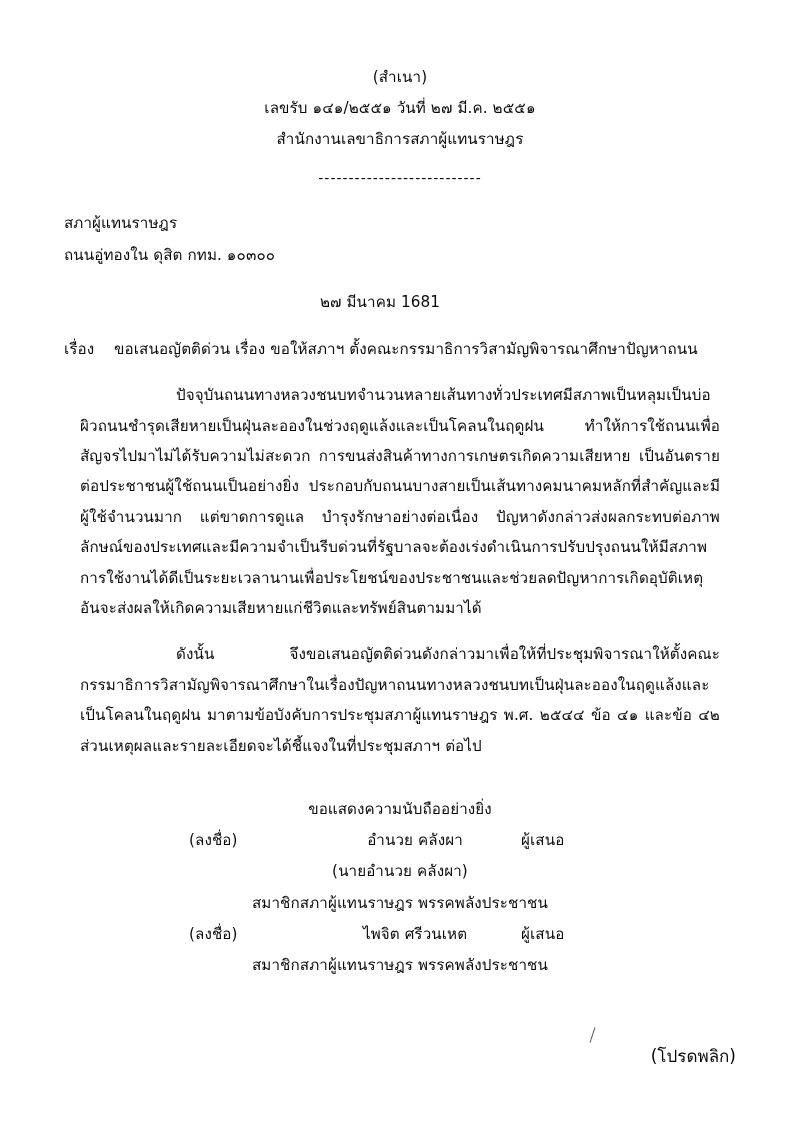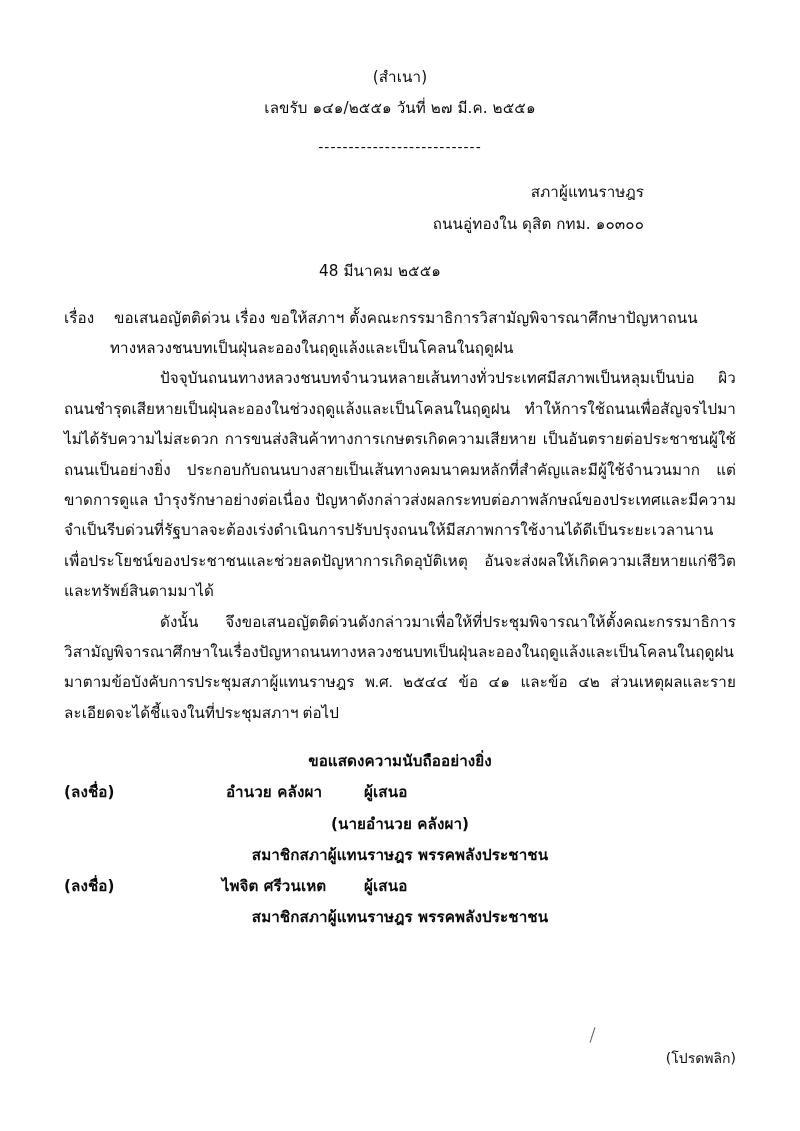"สำนักงานเลขาธิการสภาผู้แทนราษฎร" div.head-line { html: none -> <div>สำนักงานเลขาธิการสภาผู้แทนราษฎร</div> }
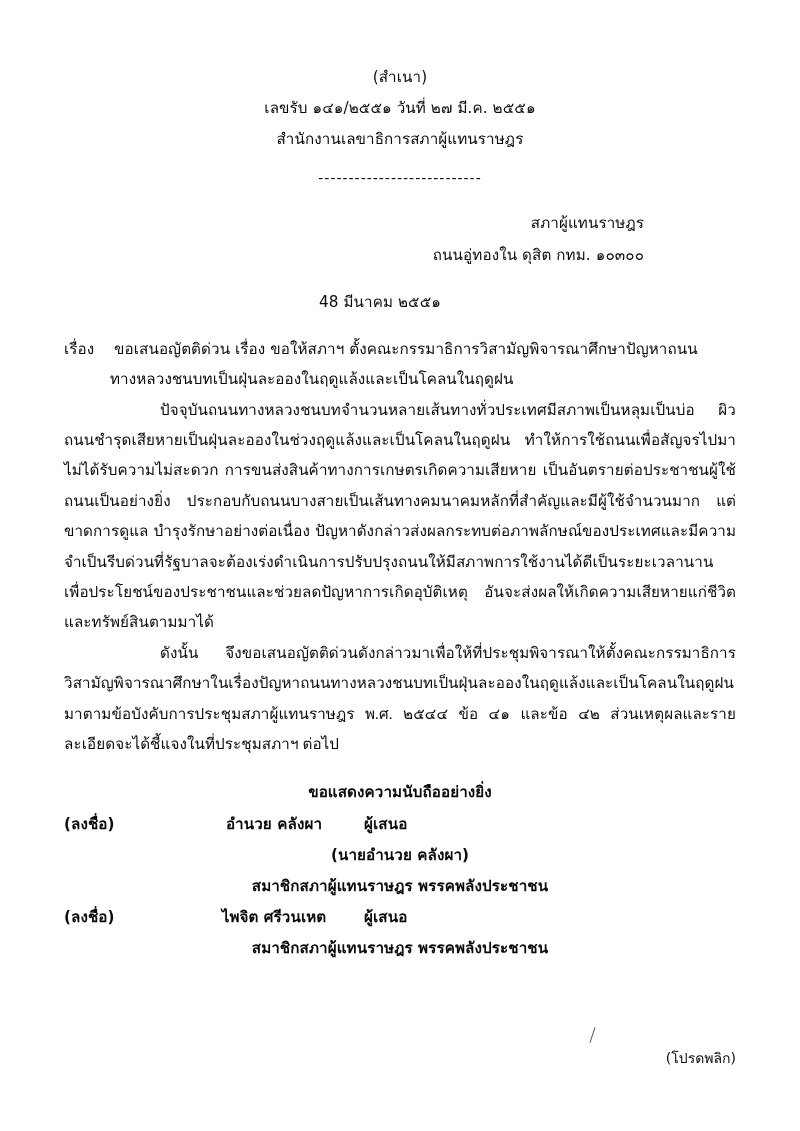"สภาผู้แทนราษฎร" .addr-block { text-align: right -> left }
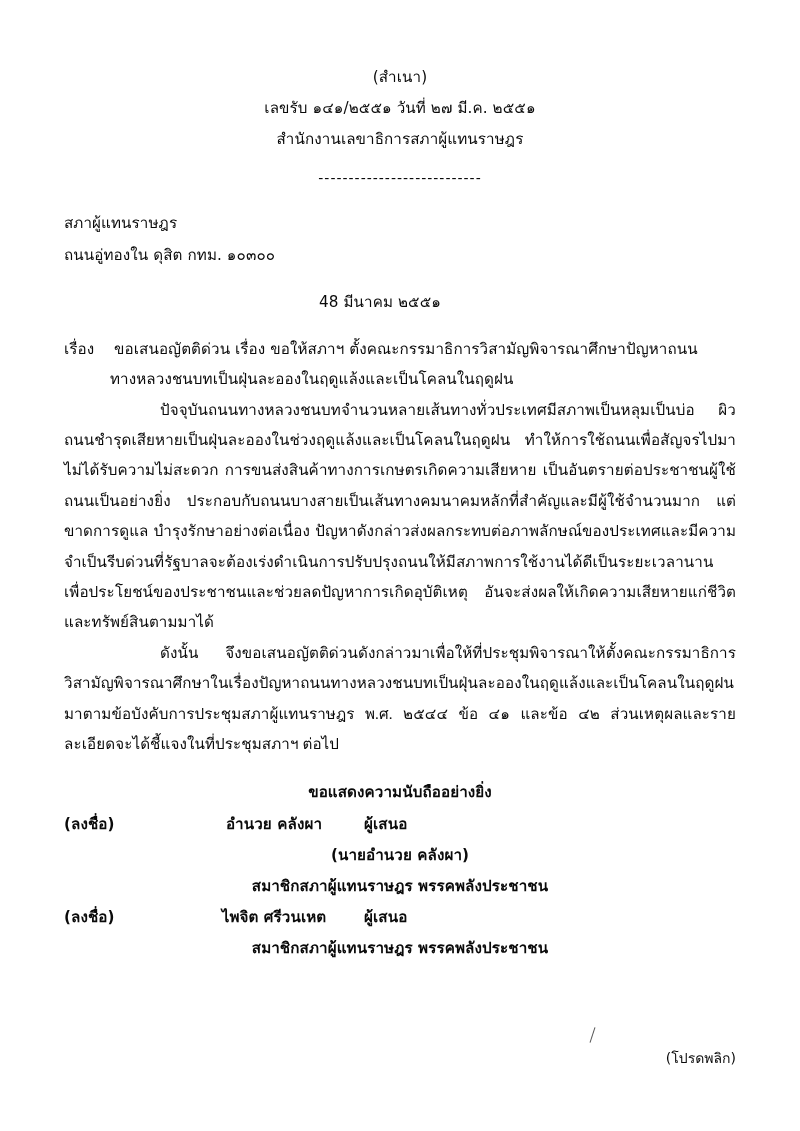"48 มีนาคม ๒๕๕๑" div.date-line { text: 48 มีนาคม ๒๕๕๑ -> ๒๗ มีนาคม 1681 }
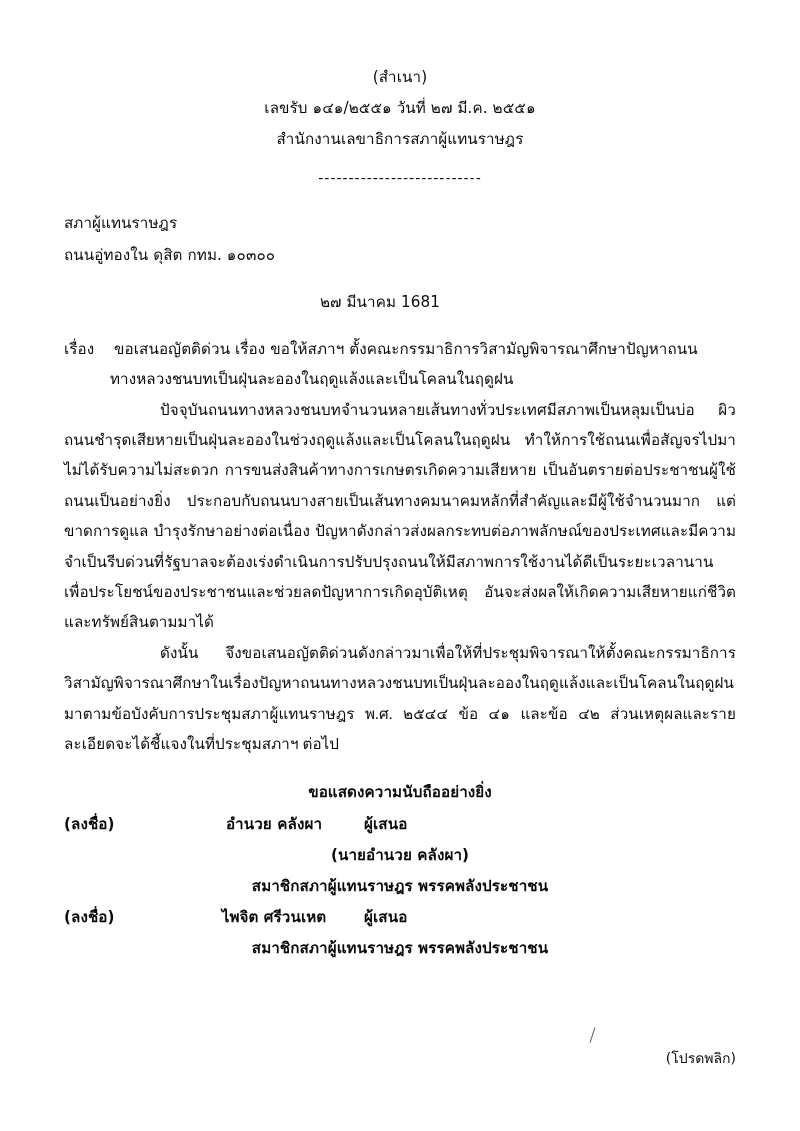"ทางหลวงชนบทเป็นฝุ่นละอองในฤดูแล้งและเป็น" span.cont { html: <span>ทางหลวงชนบทเป็นฝุ่นละอองในฤดูแล้งและเป็นโคลนในฤดูฝน</span> -> none }
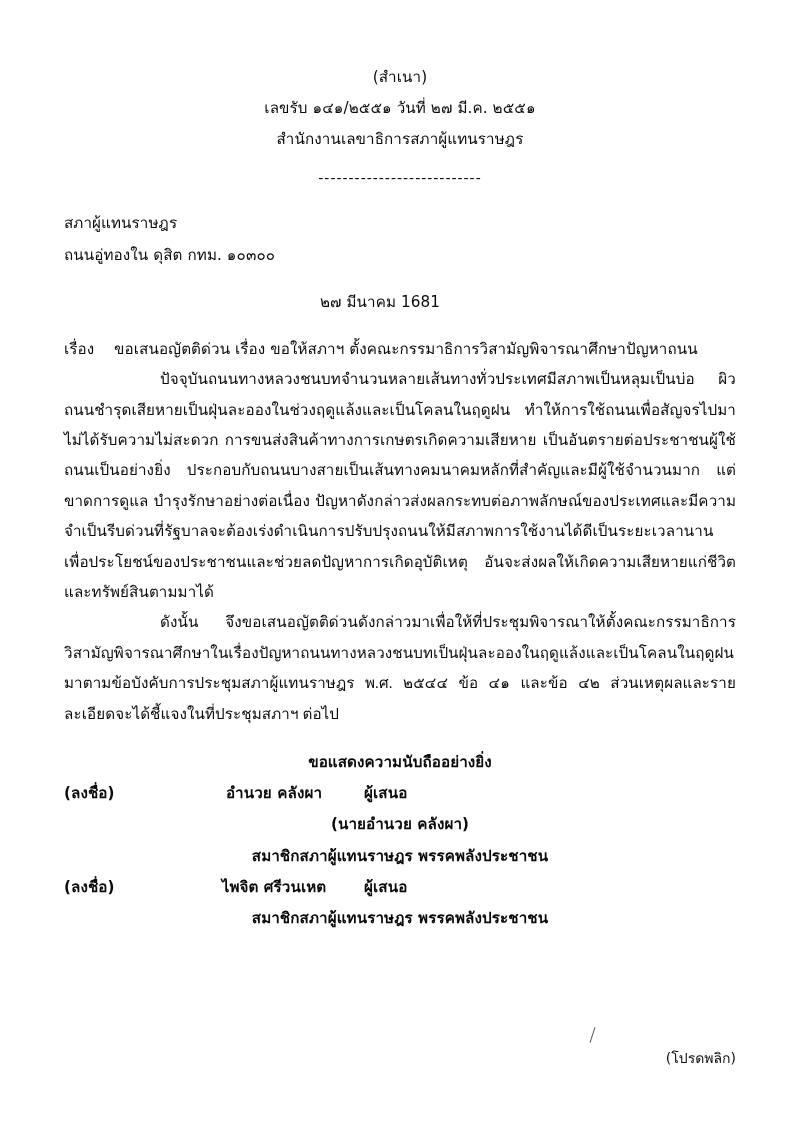"ปัจจุบันถนนทางหลวงชนบทจำนวนหลายเส้นทางทั" .para { margin: 0 -> 16px }
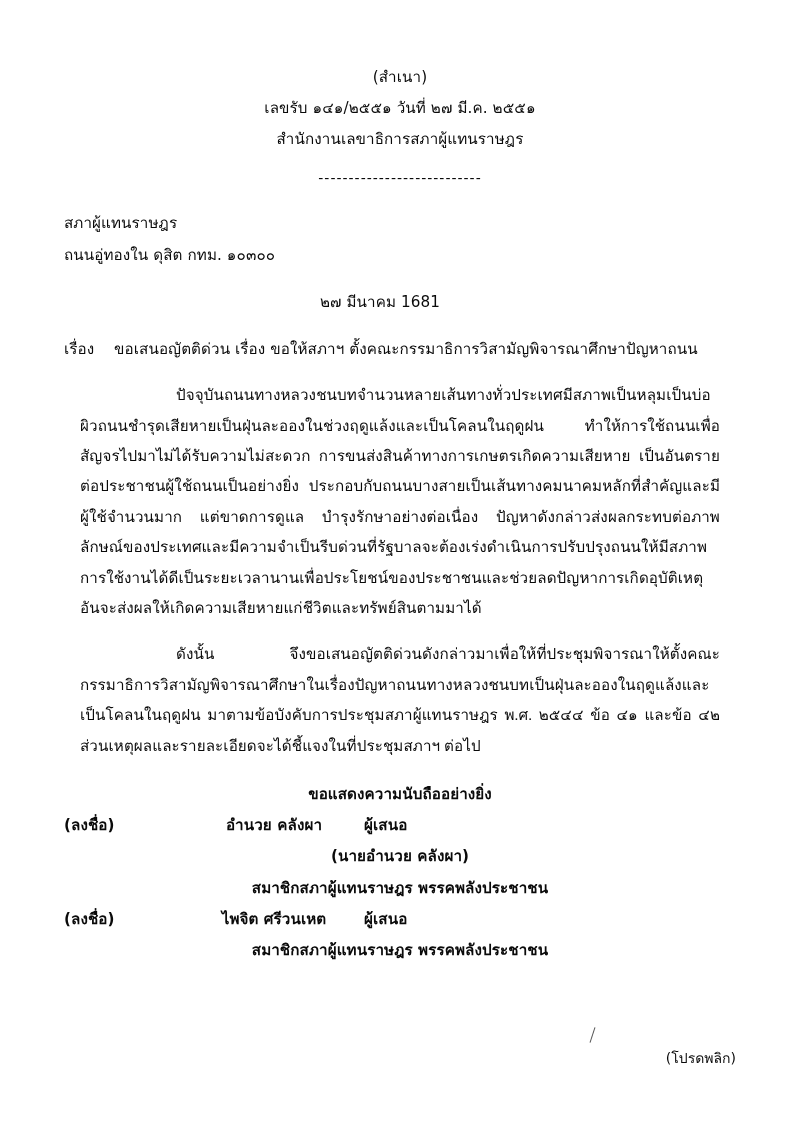"ดังนั้น" .para + .para { font-family: Liberation Serif, serif -> none }
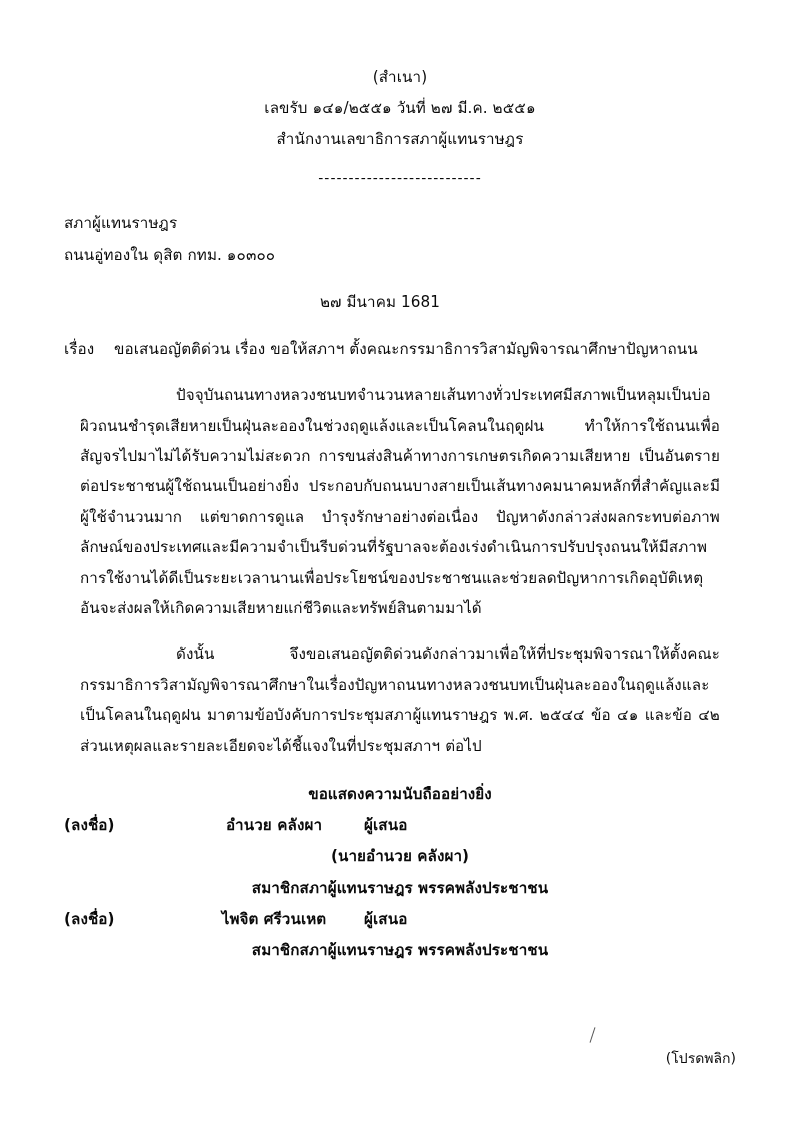"ขอแสดงความนับถืออย่างยิ่ง" .sign-block { font-weight: bold -> none; margin-top: 18px -> 33px }
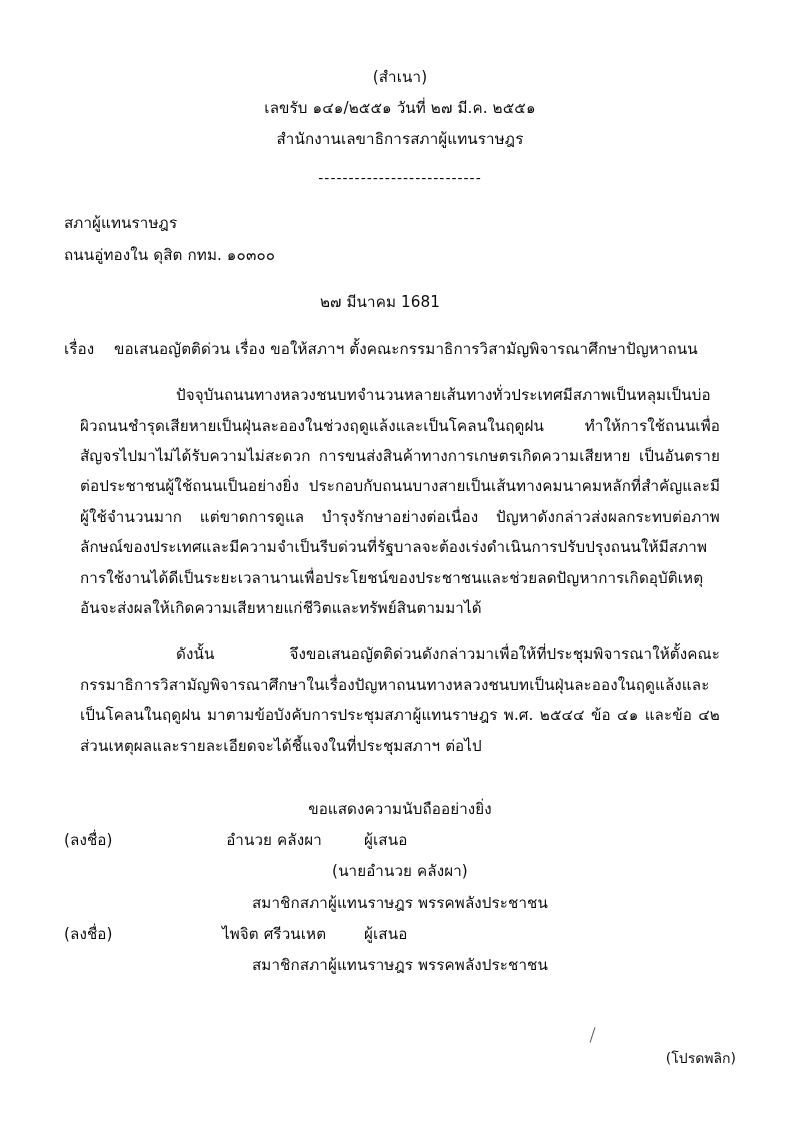"(ลงชื่อ)" .sig-row { gap: 0px -> 16px; justify-content: none -> center }
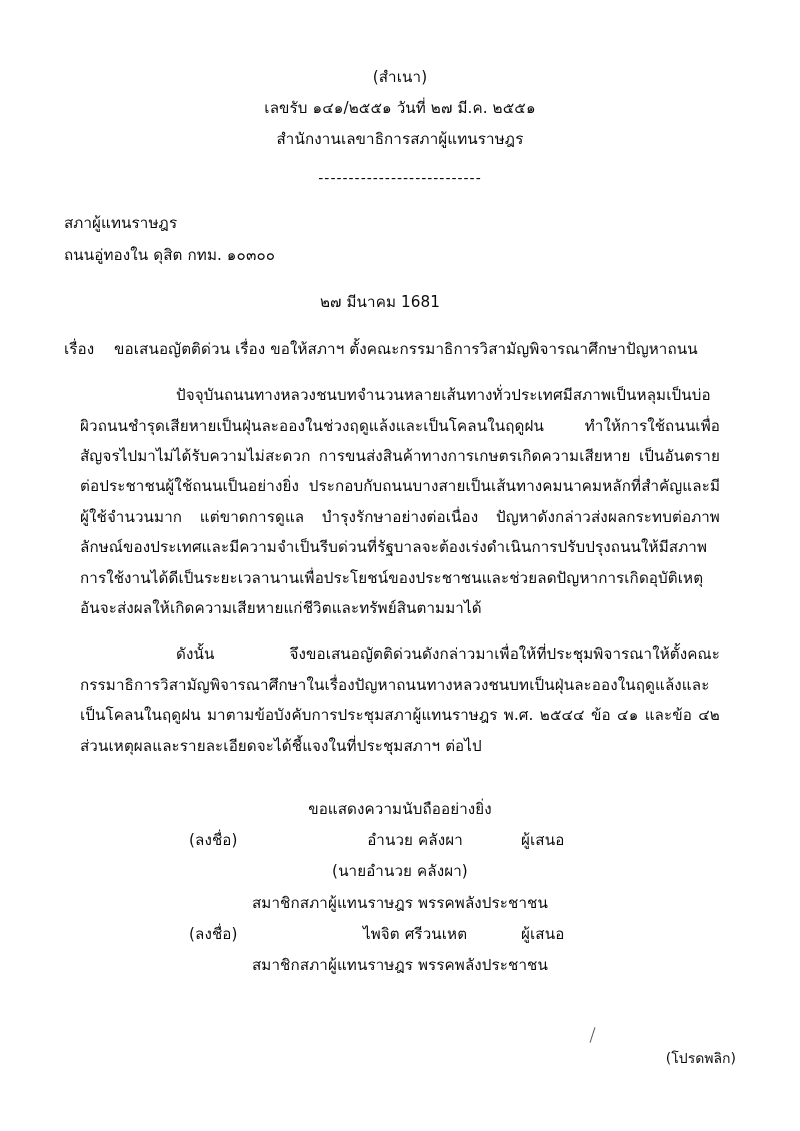"(โปรดพลิก)" .footer-note { font-size: 14px -> 17px }
